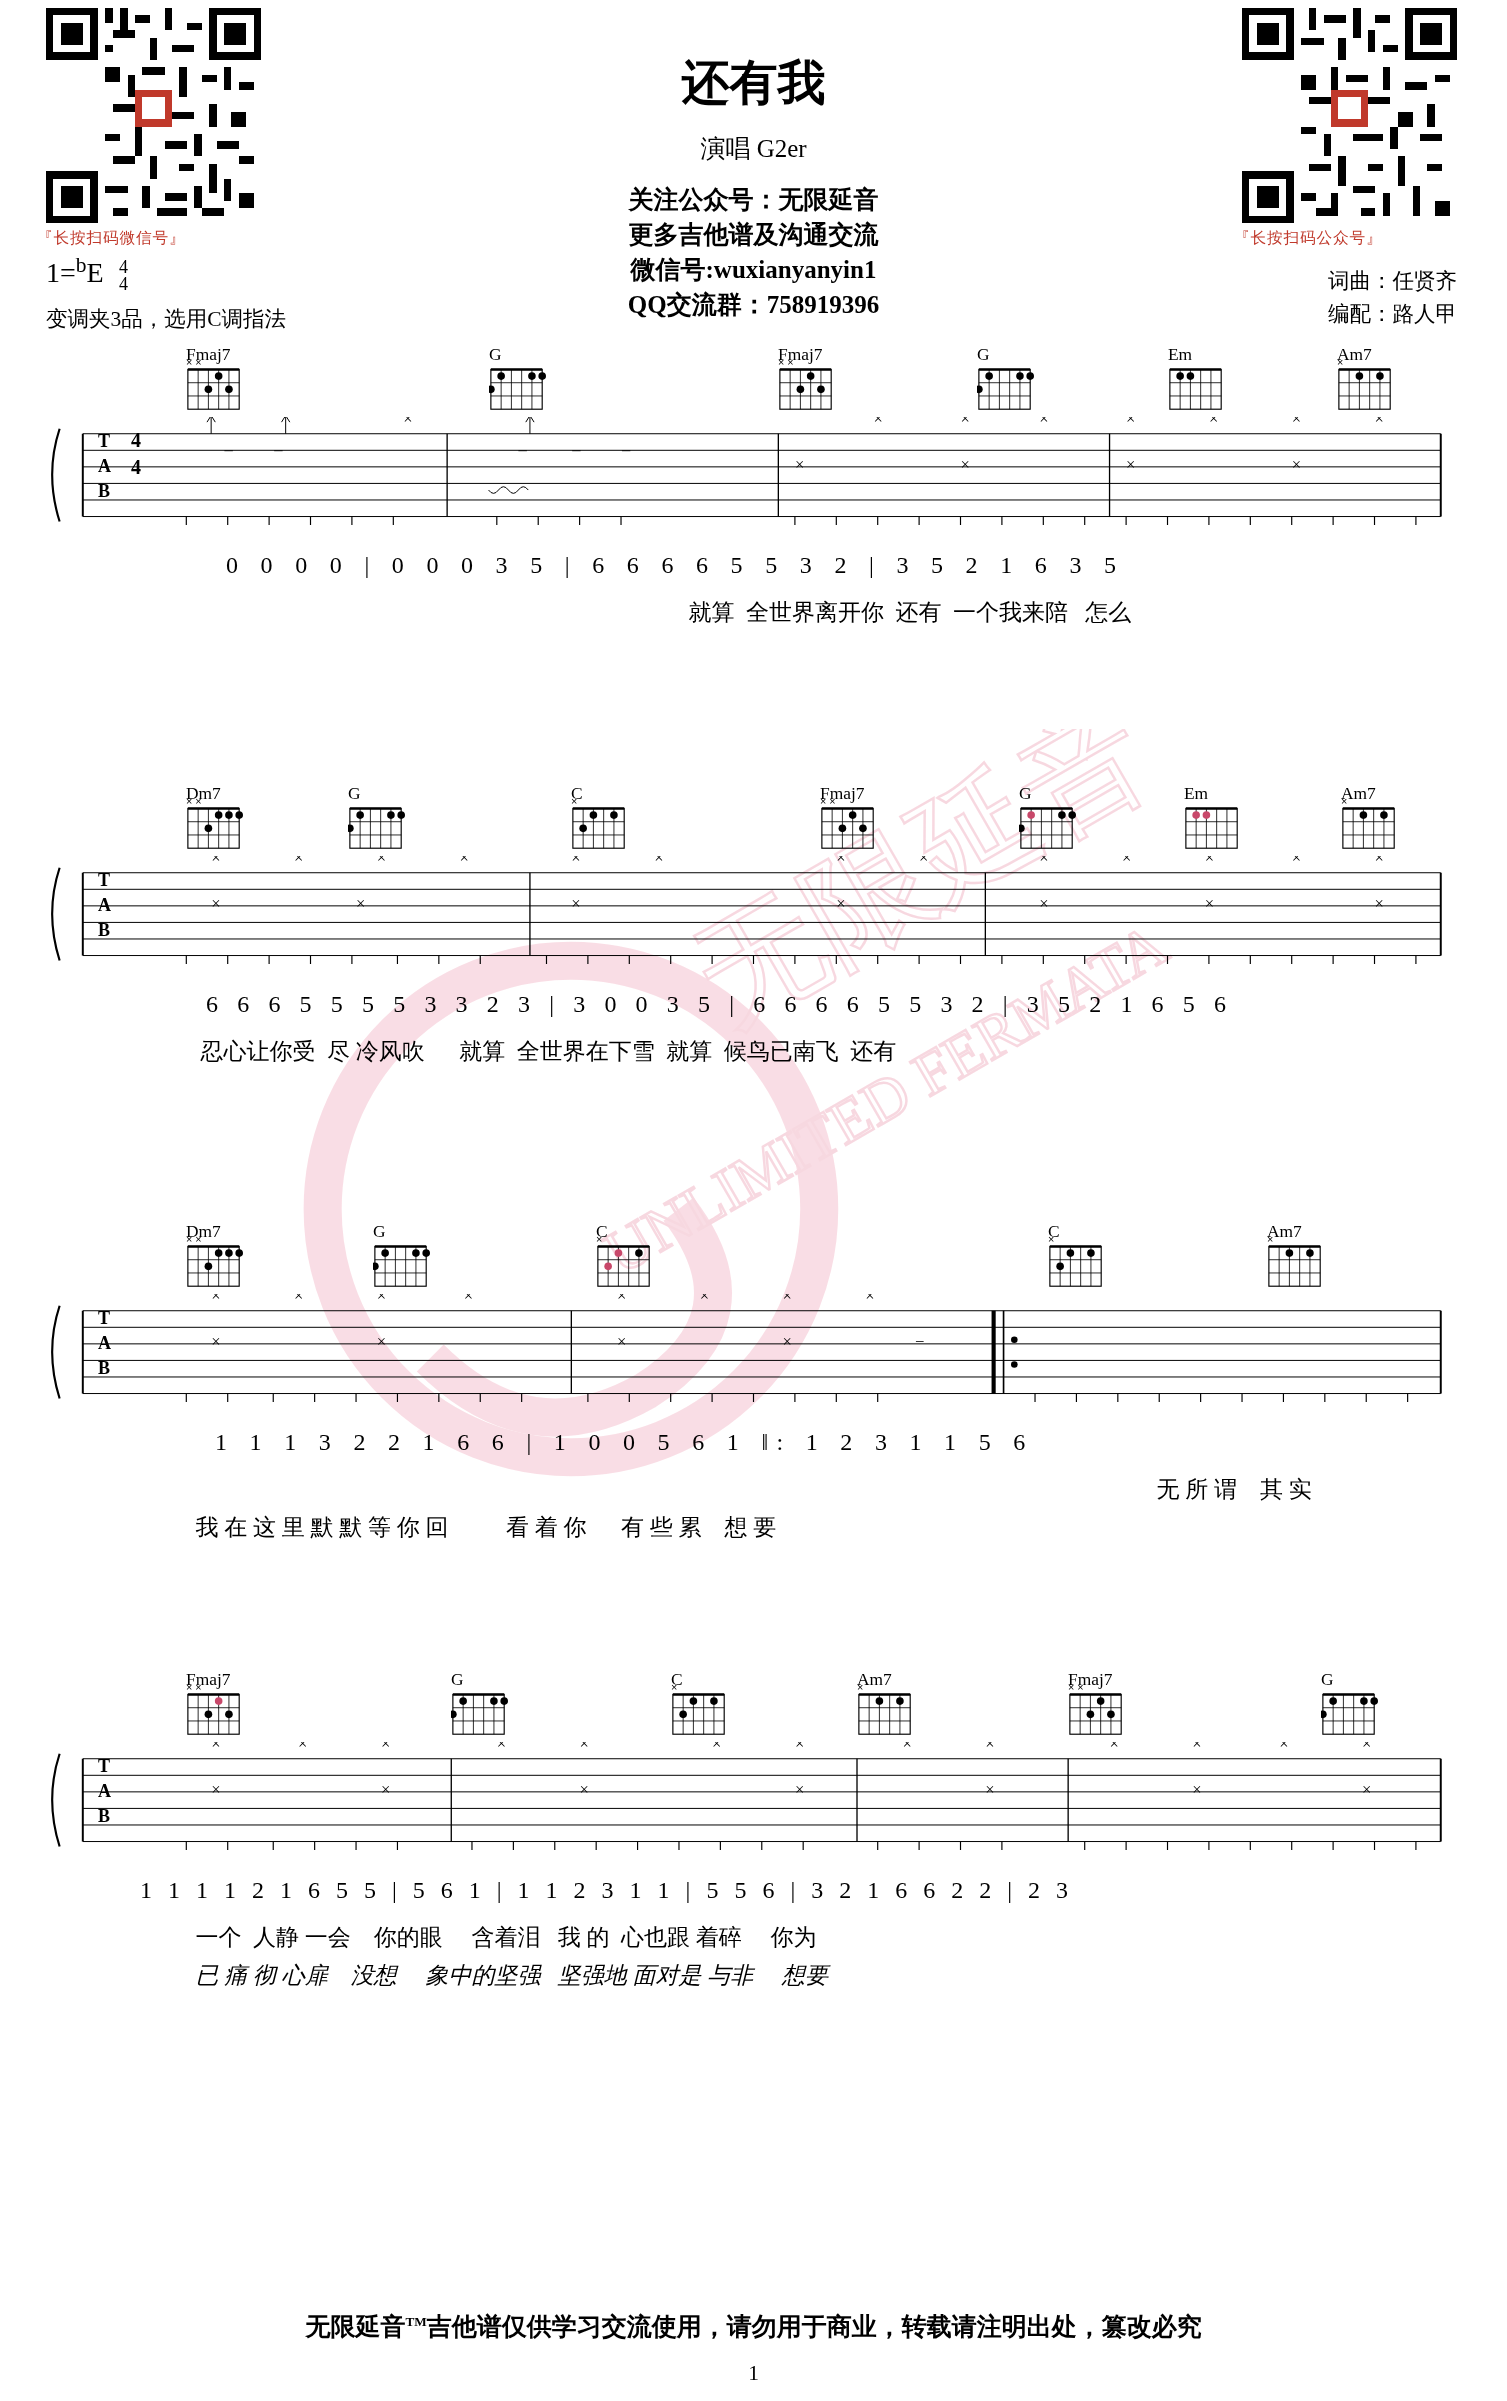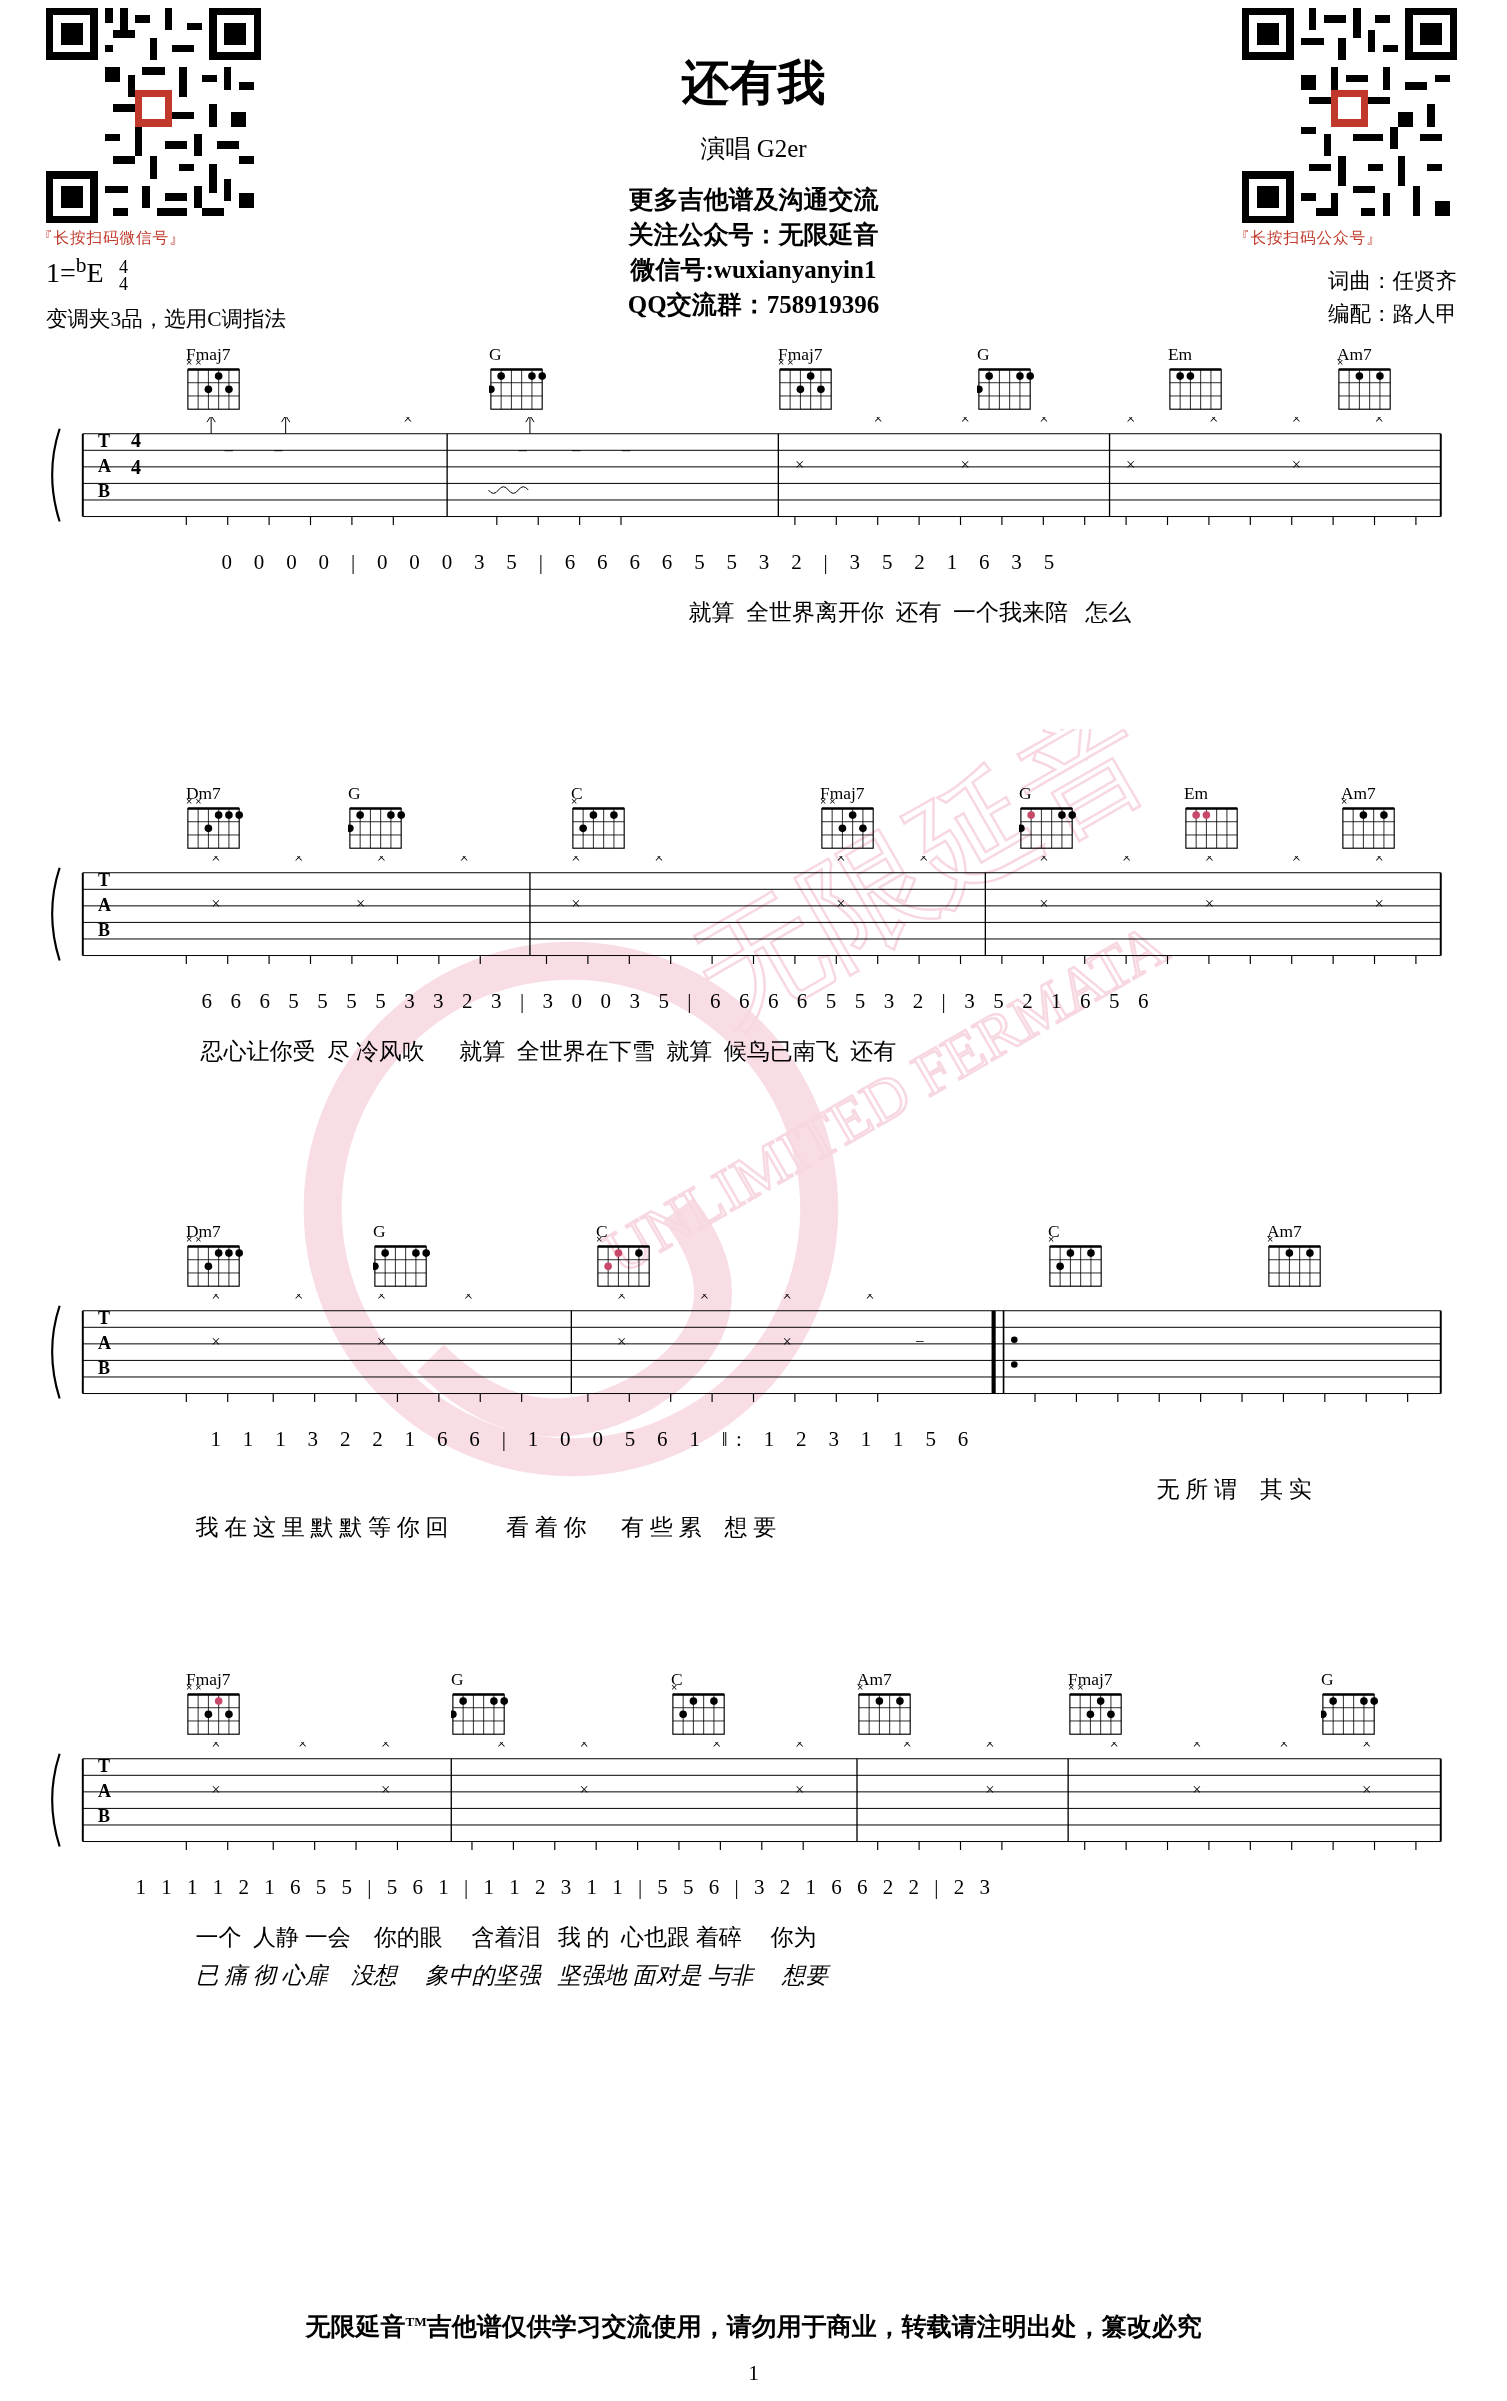"更多吉他谱及沟通交流" div { order: before "关注公众号：无限延音" -> after "关注公众号：无限延音" }
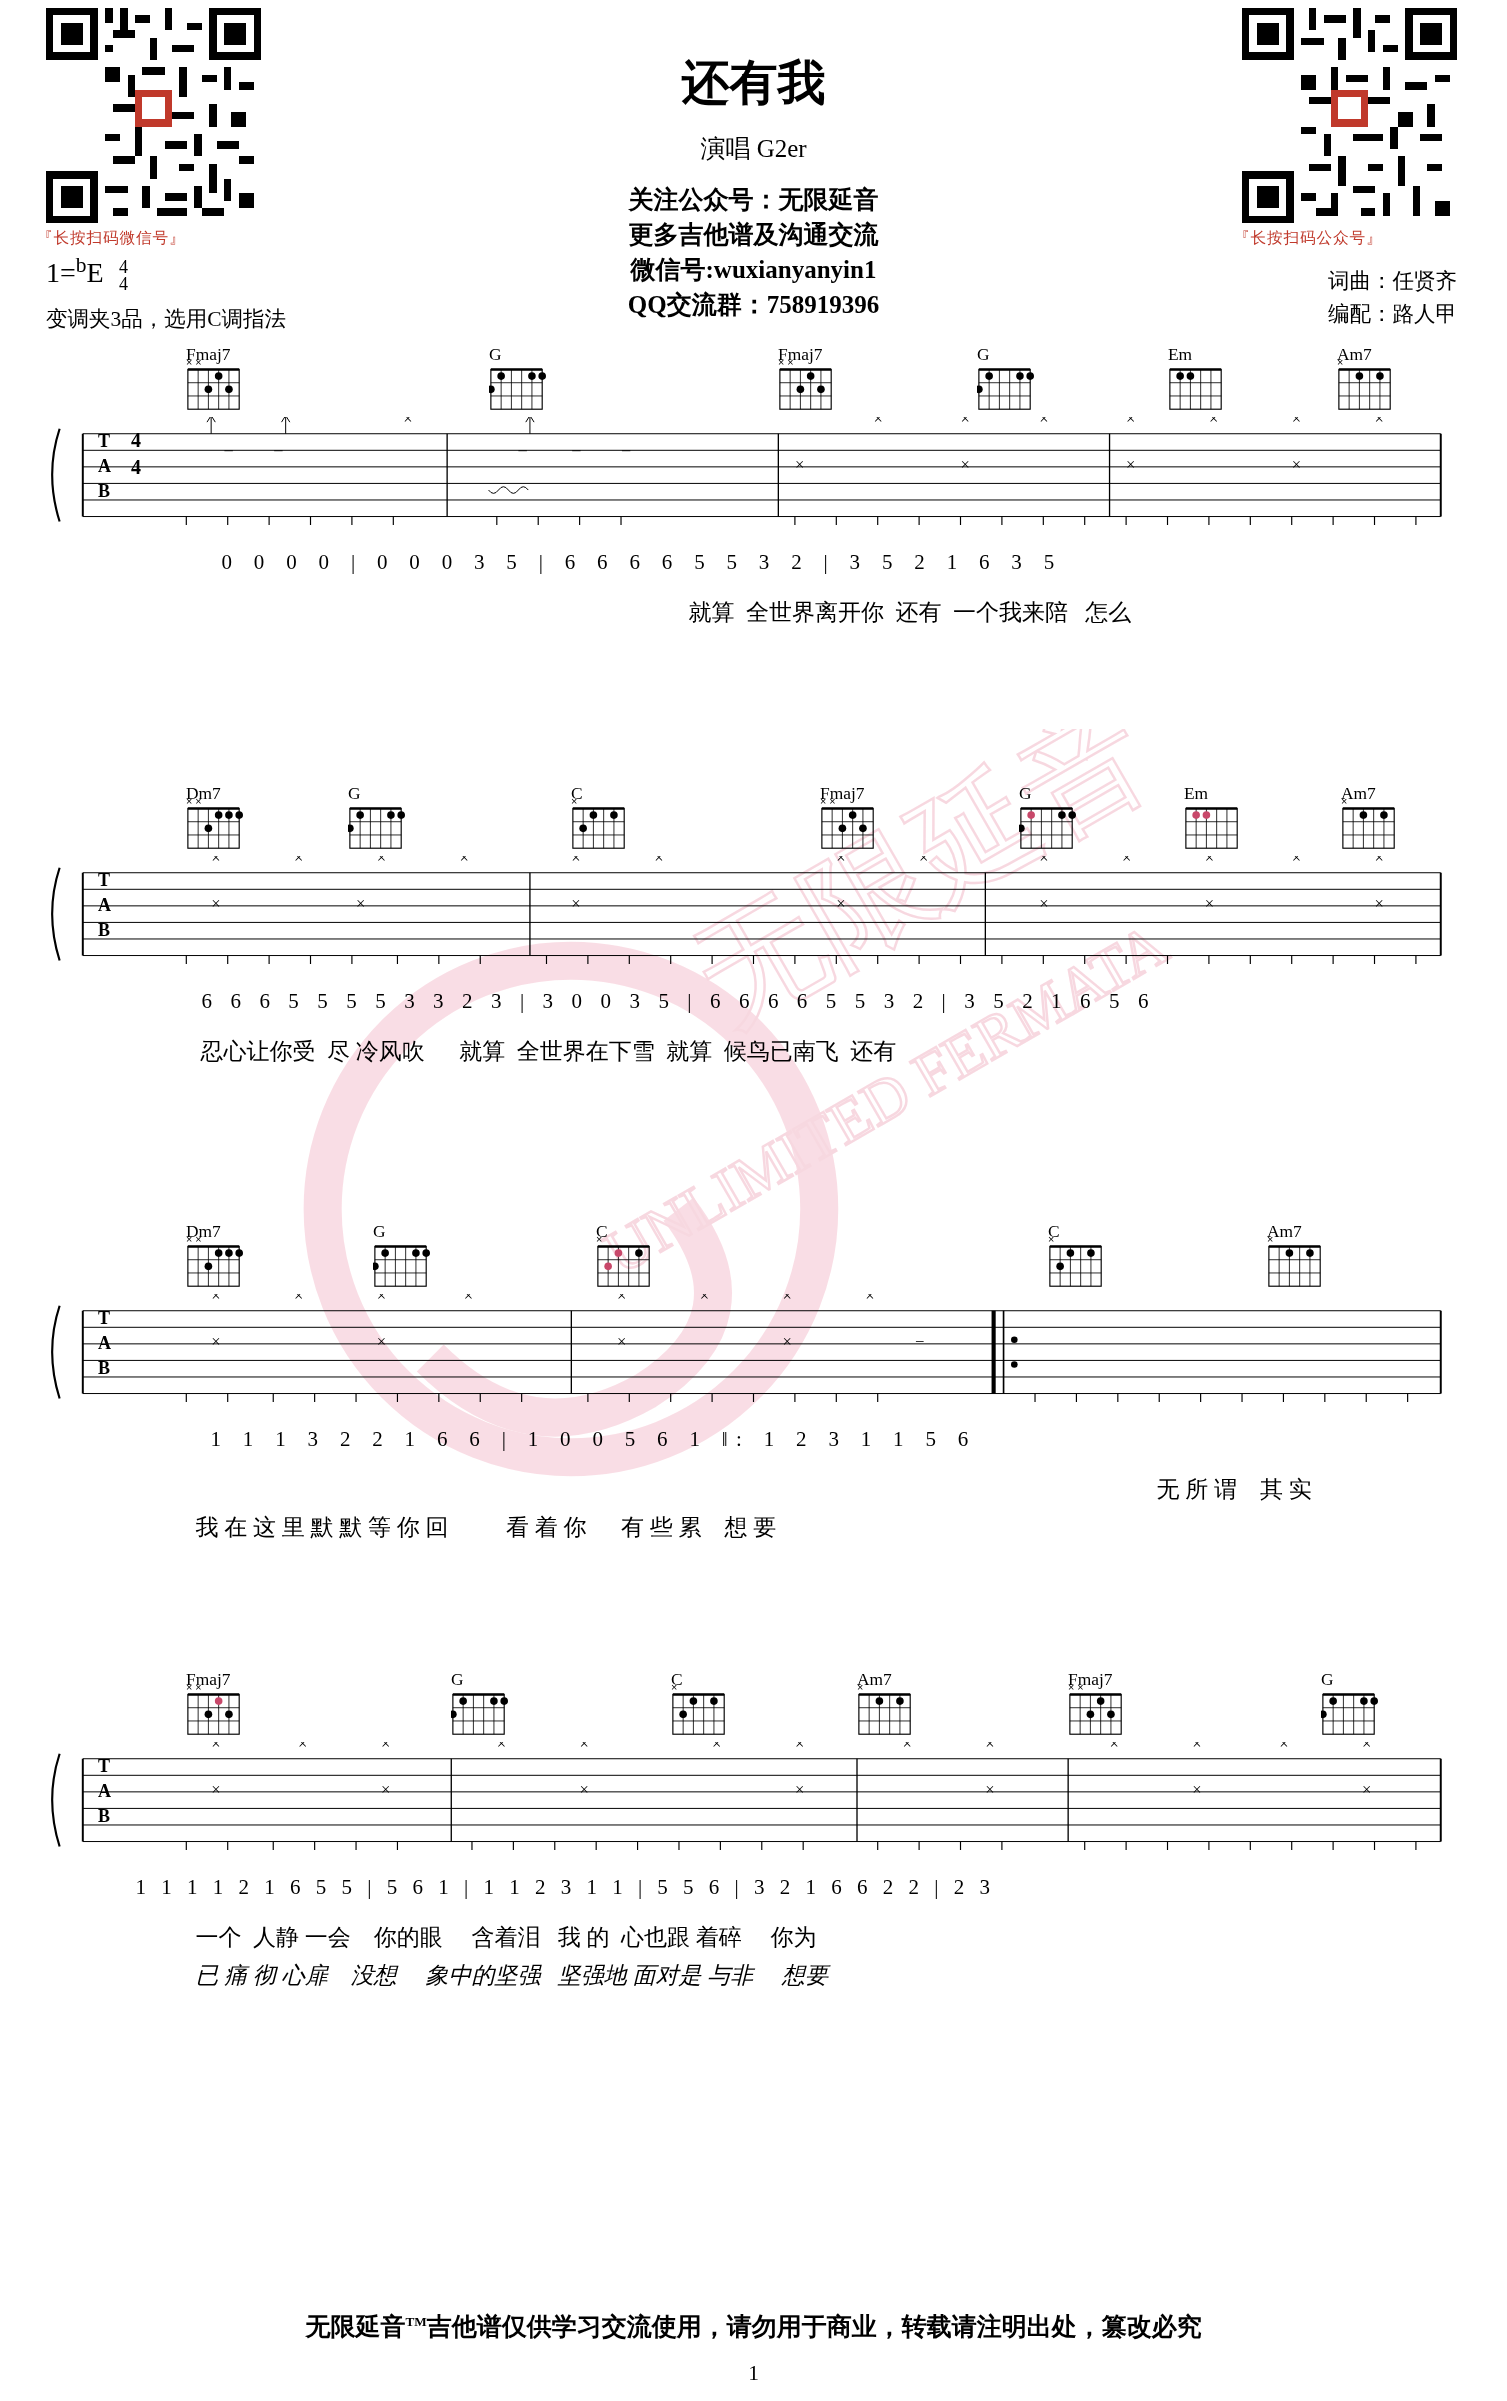"0 0 0 0 |" .melody { font-size: 21px -> 24px }
